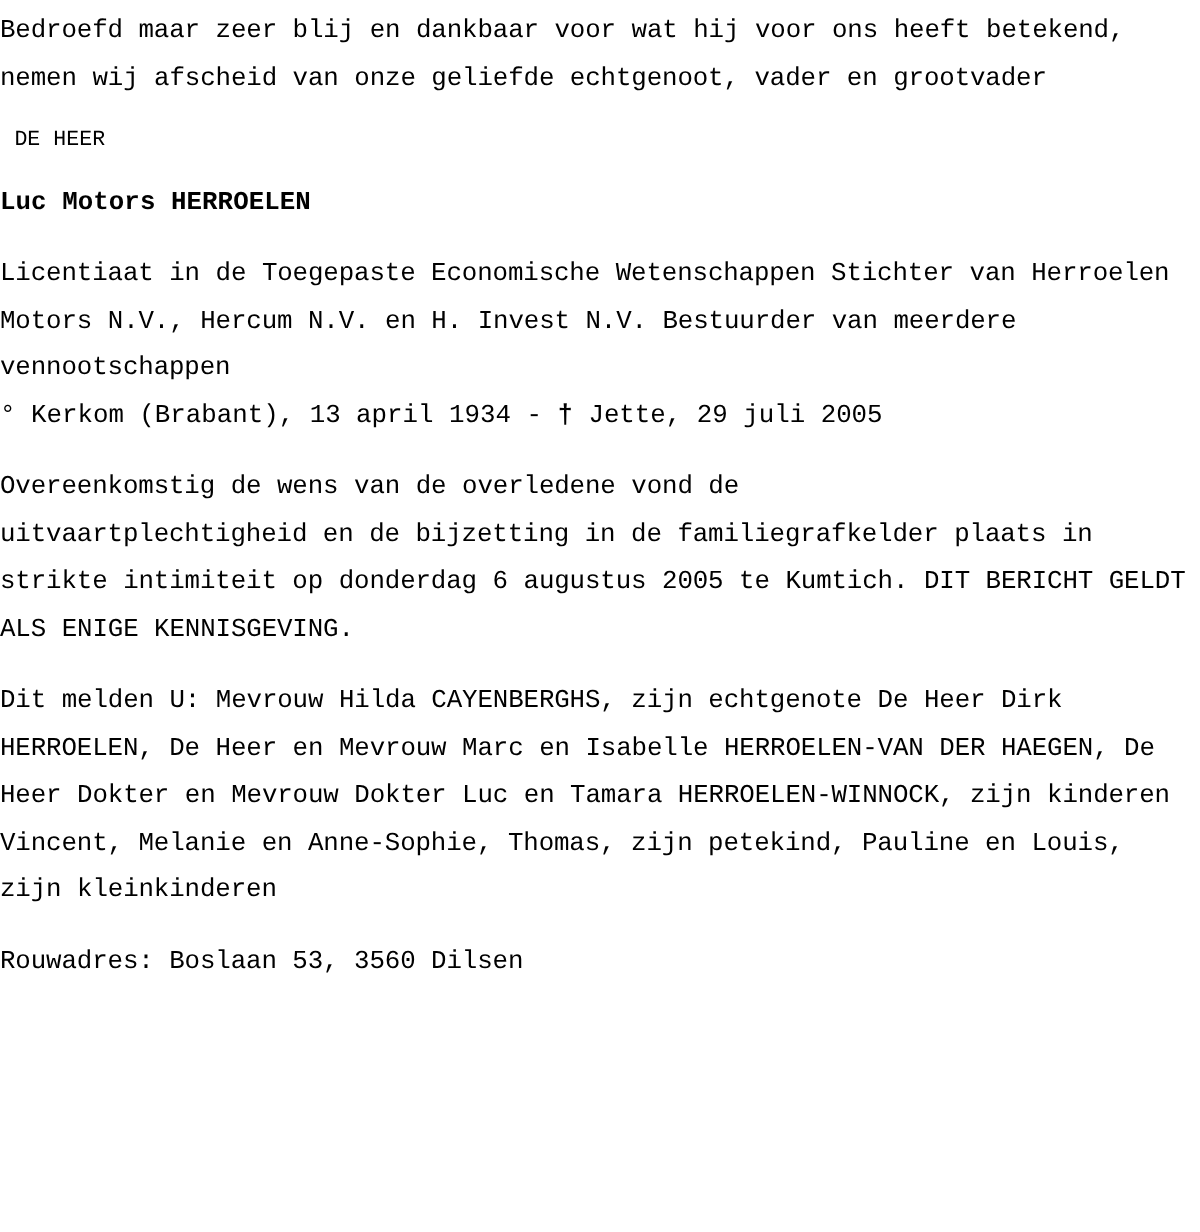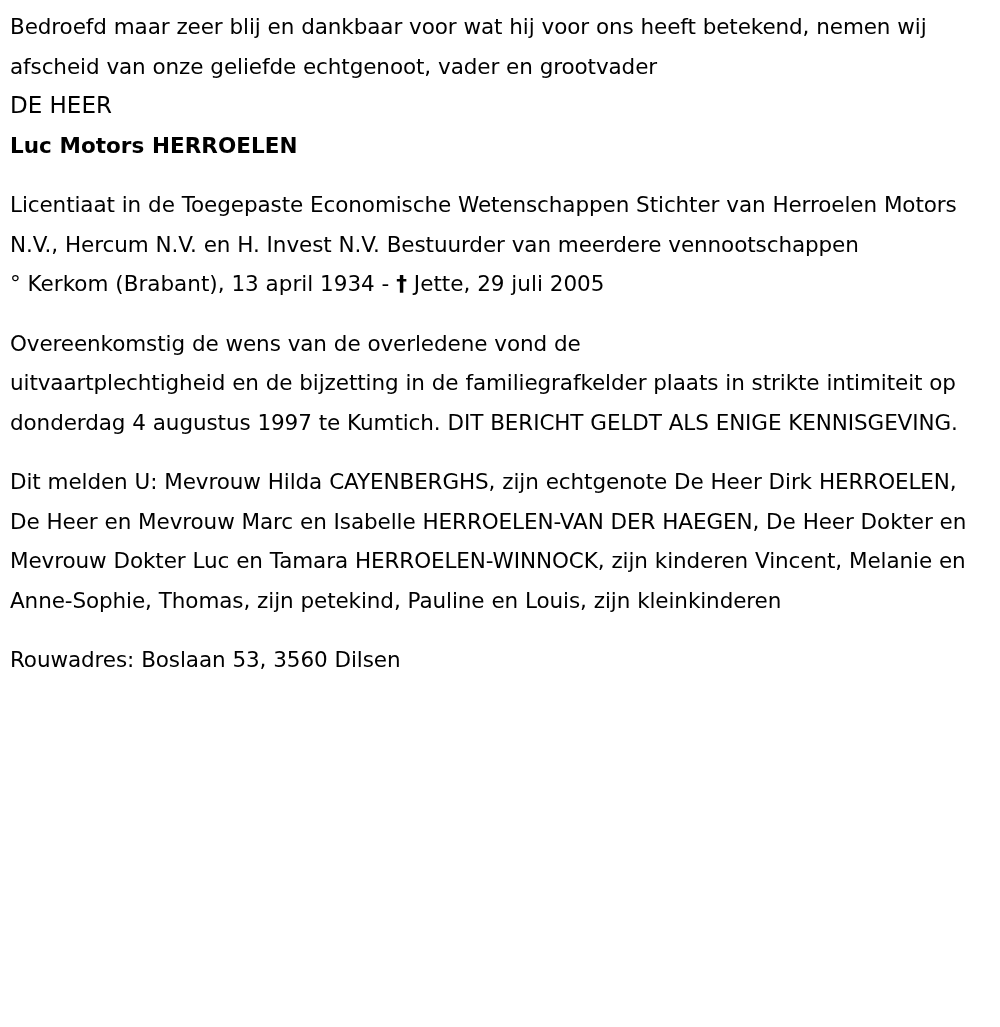"Bedroefd maar zeer blij en" .notice { font-family: none -> Liberation Mono, monospace; padding: 7px 8px 0 10px -> 7px 8px 0 0 }
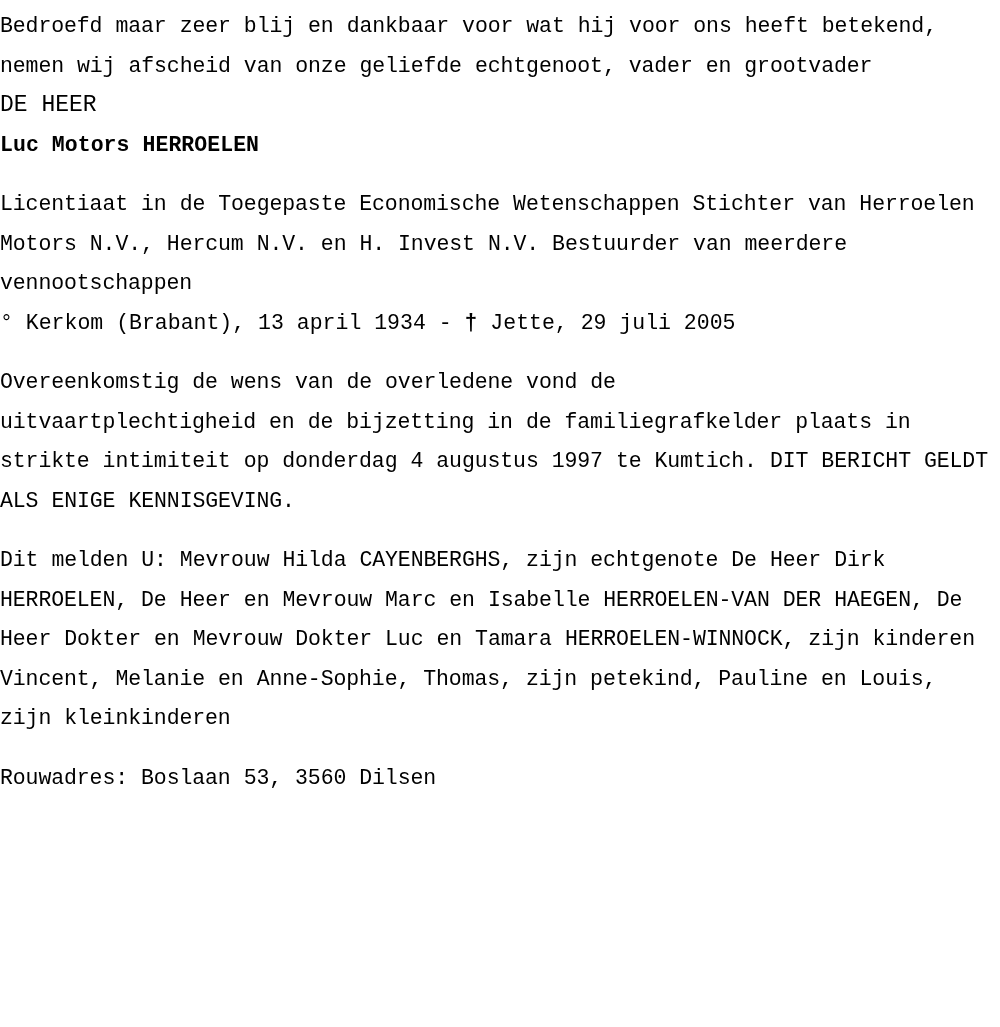"DE HEER" .label-line { font-size: 23px -> 18px; margin: 0 -> 12px }
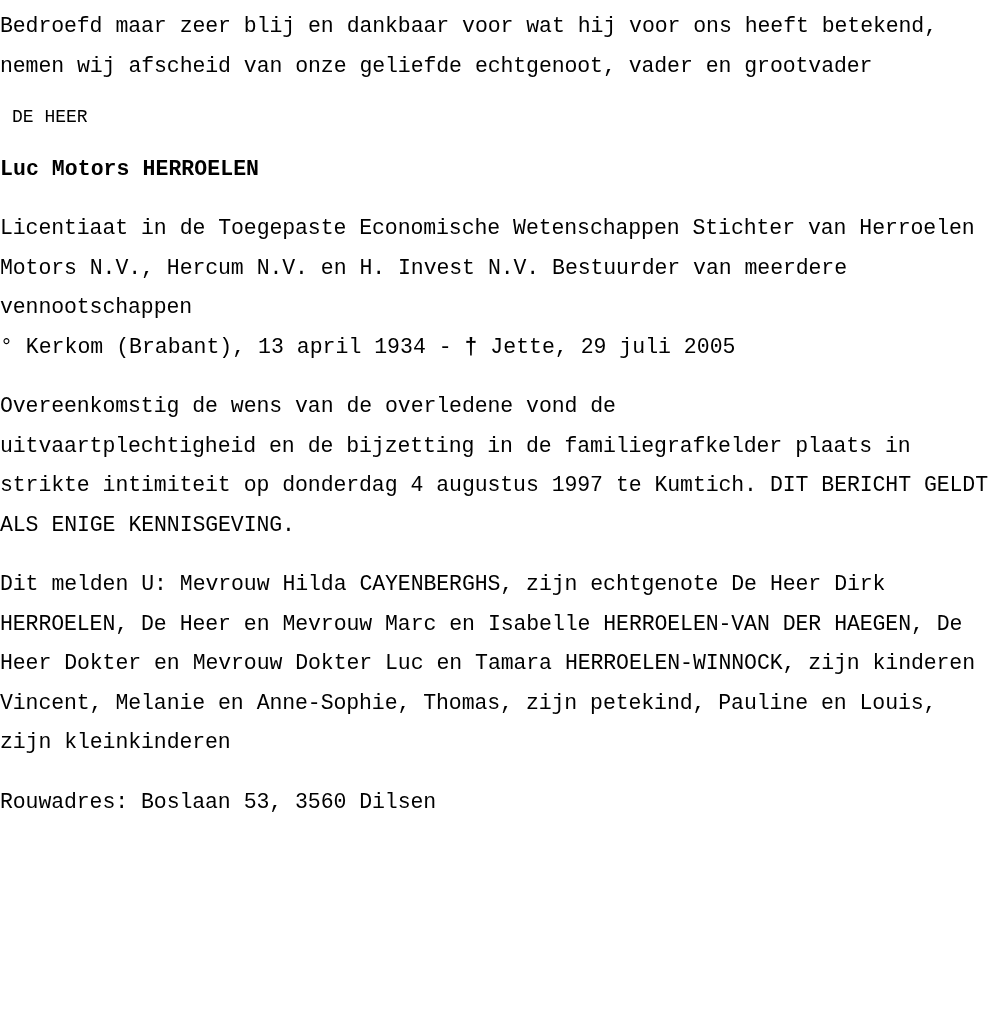"Overeenkomstig de wens van de" p.para { text: 4 augustus 1997 -> 6 augustus 2005 }
